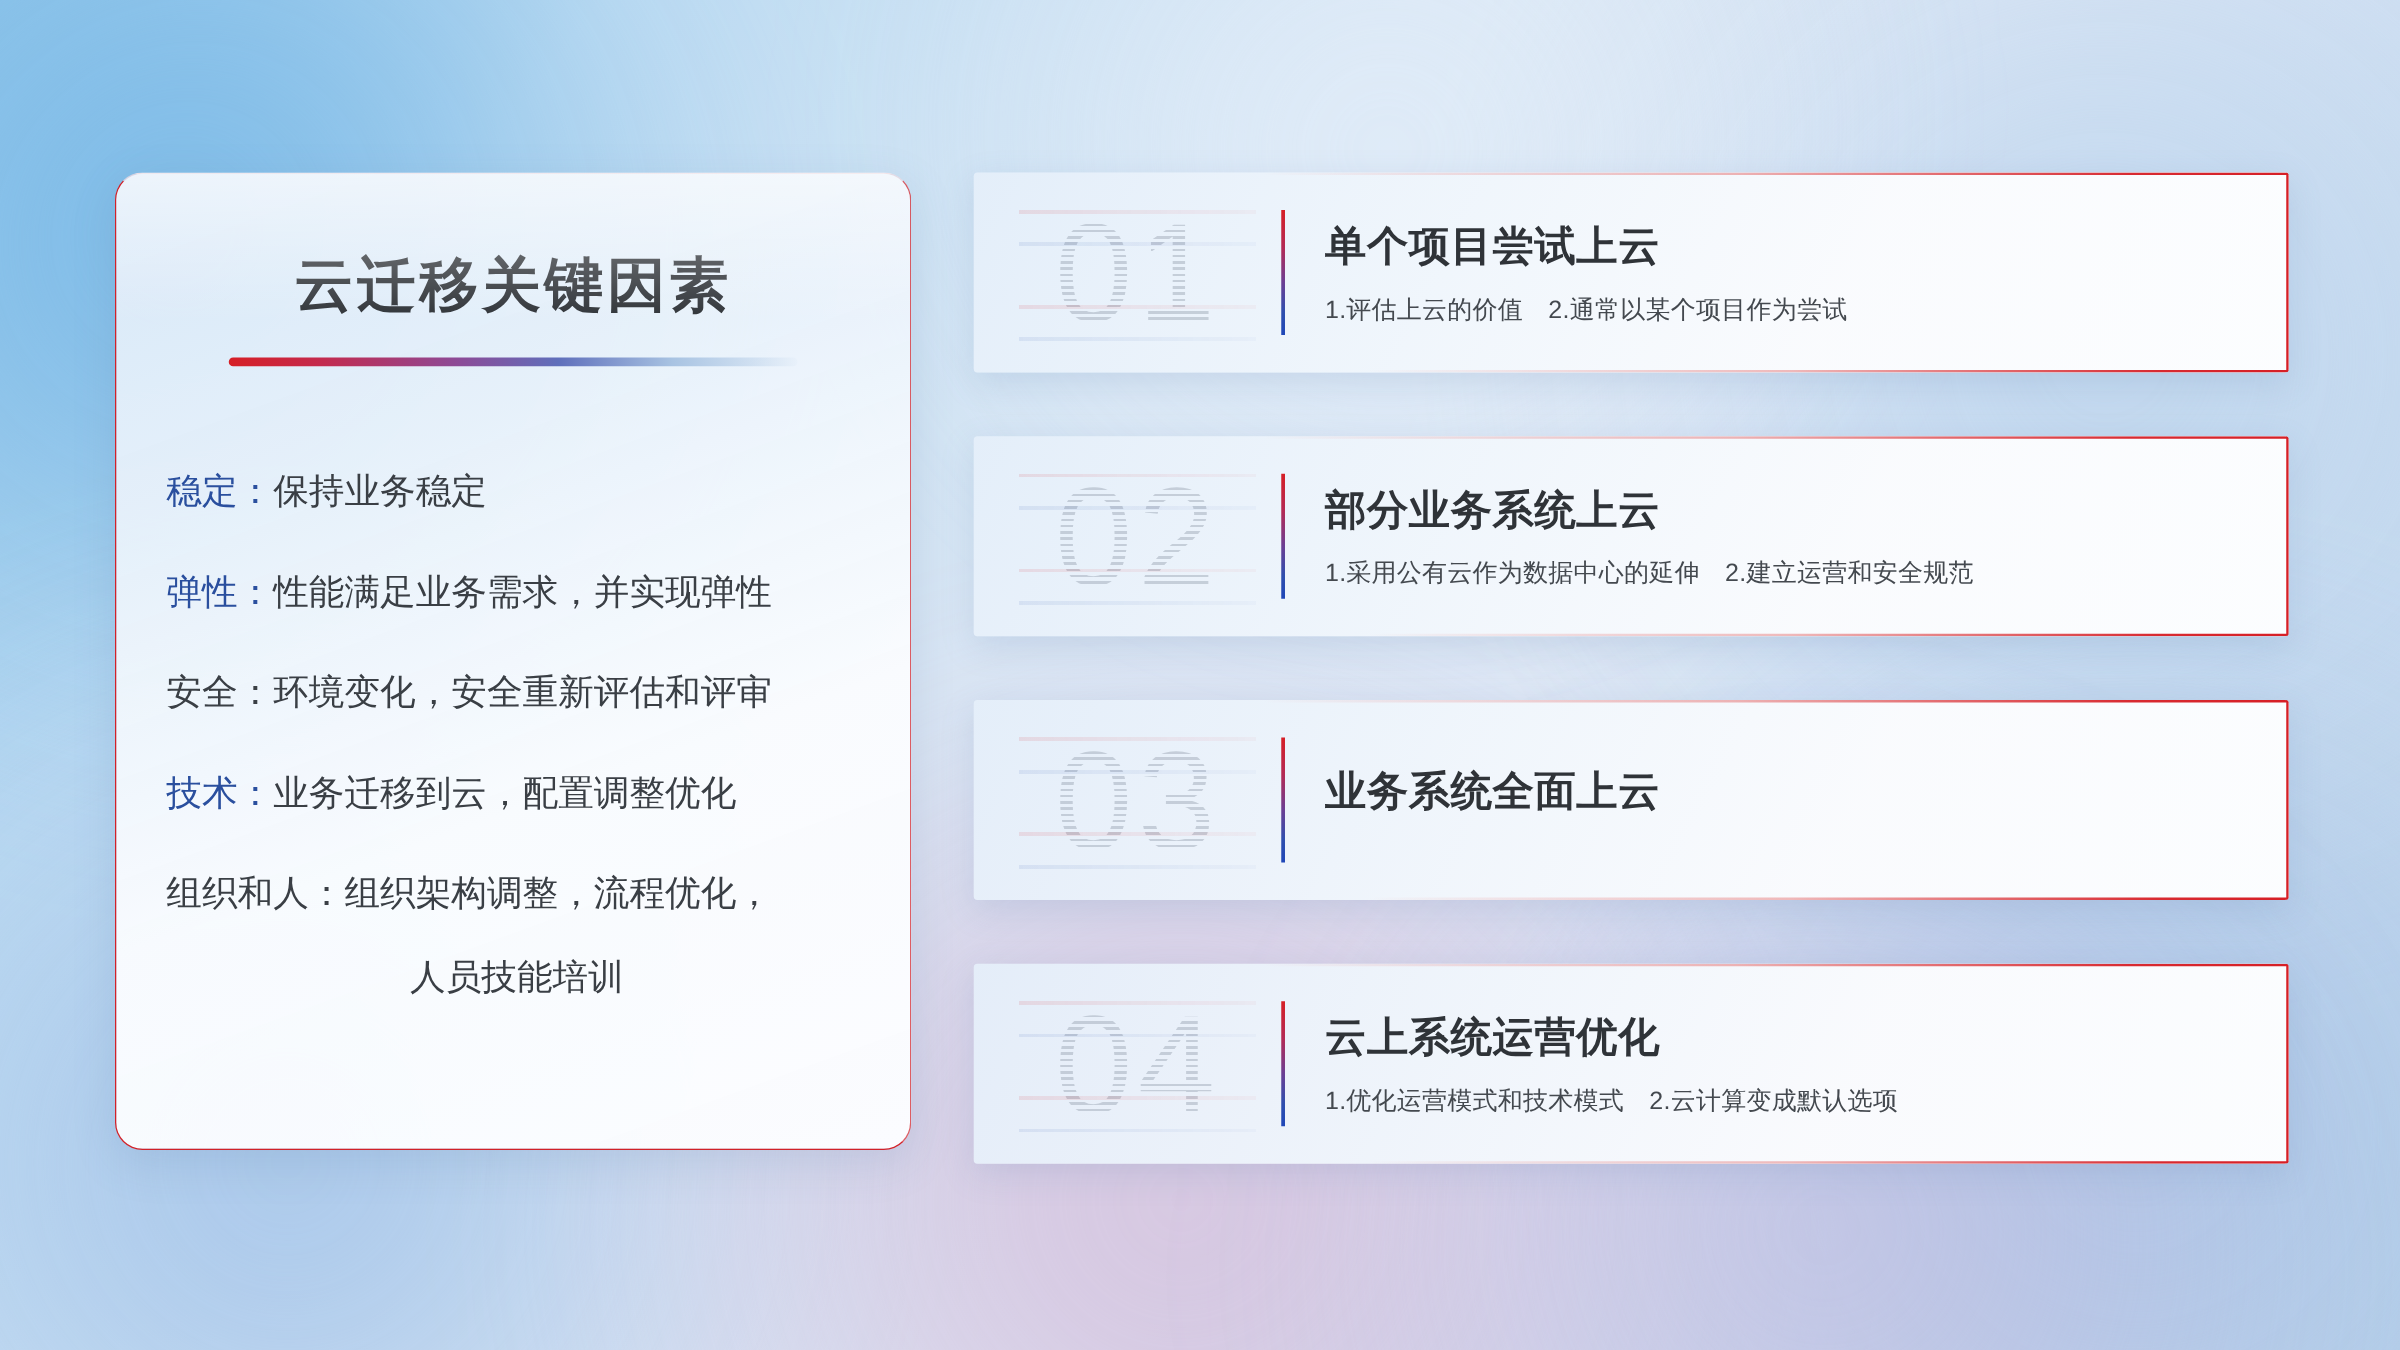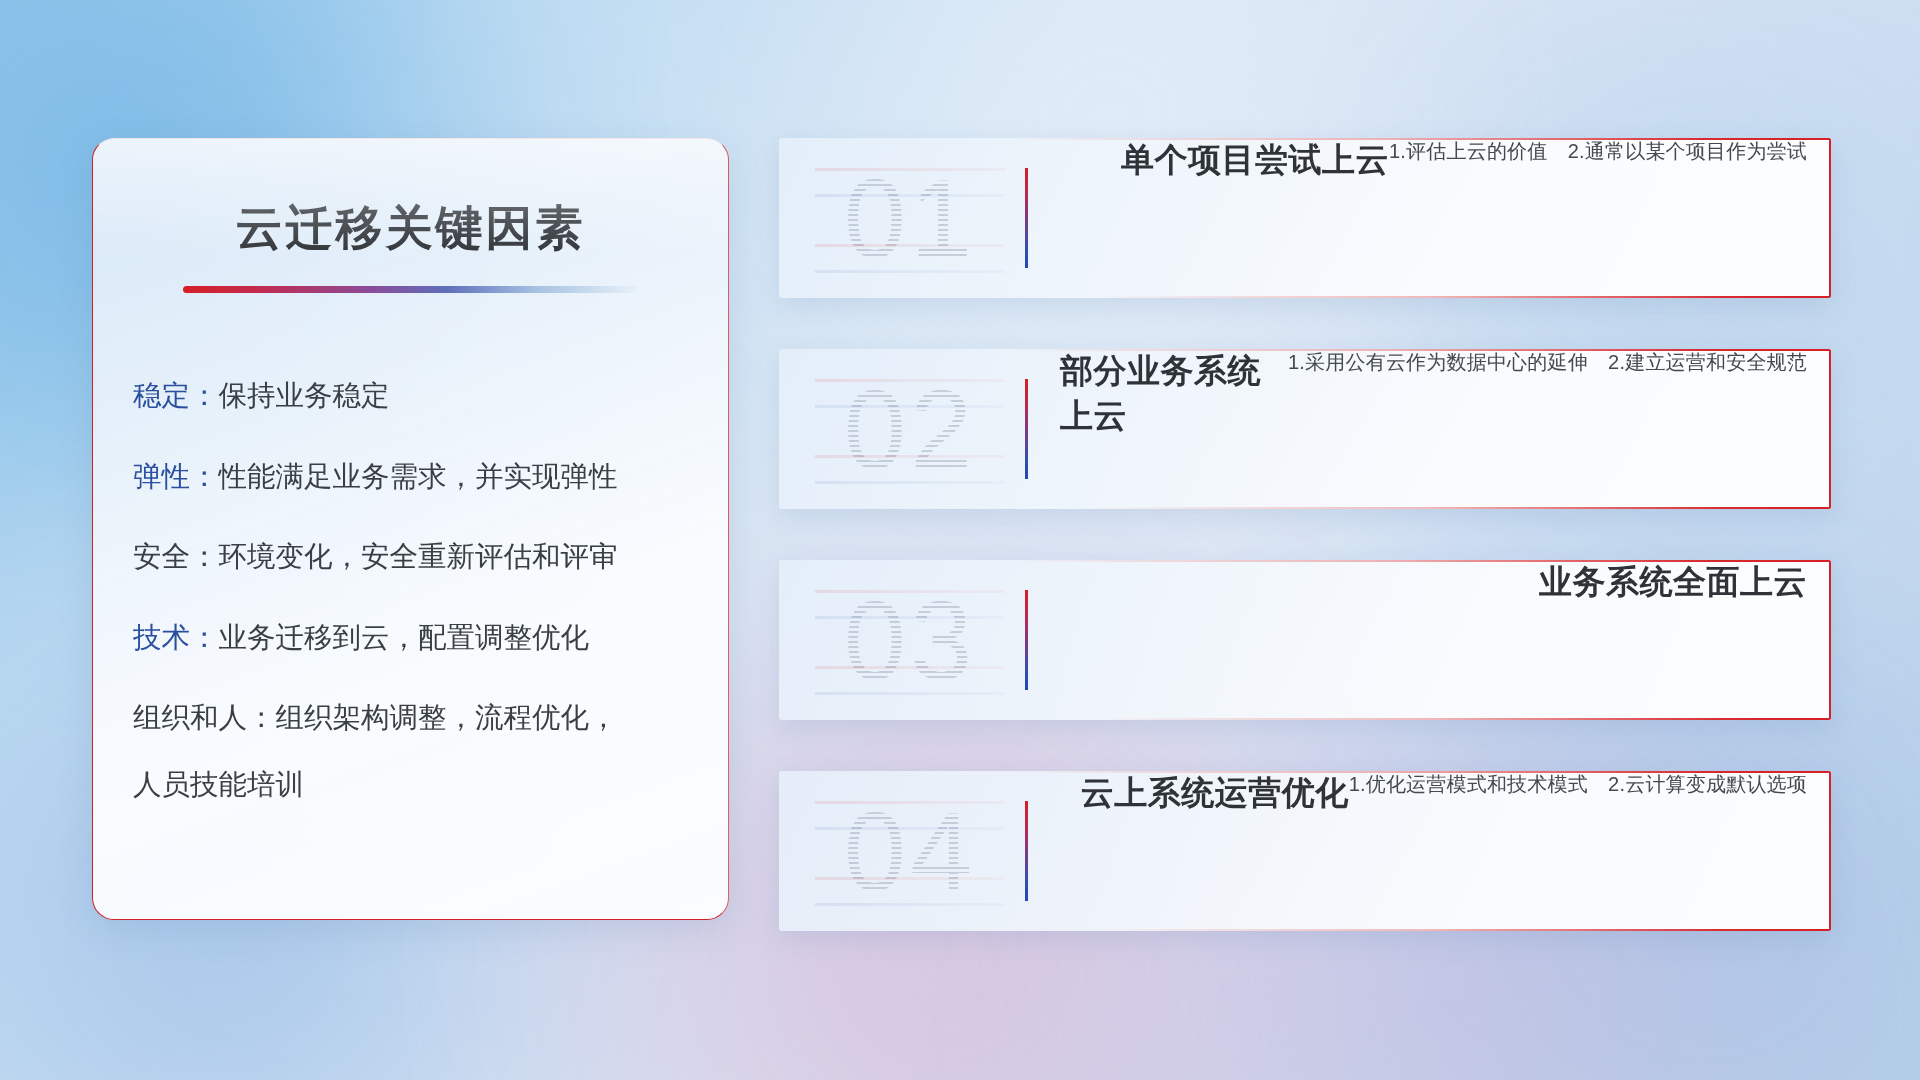"单个项目尝试上云" .card-body { flex-direction: row -> column; justify-content: flex-end -> center }
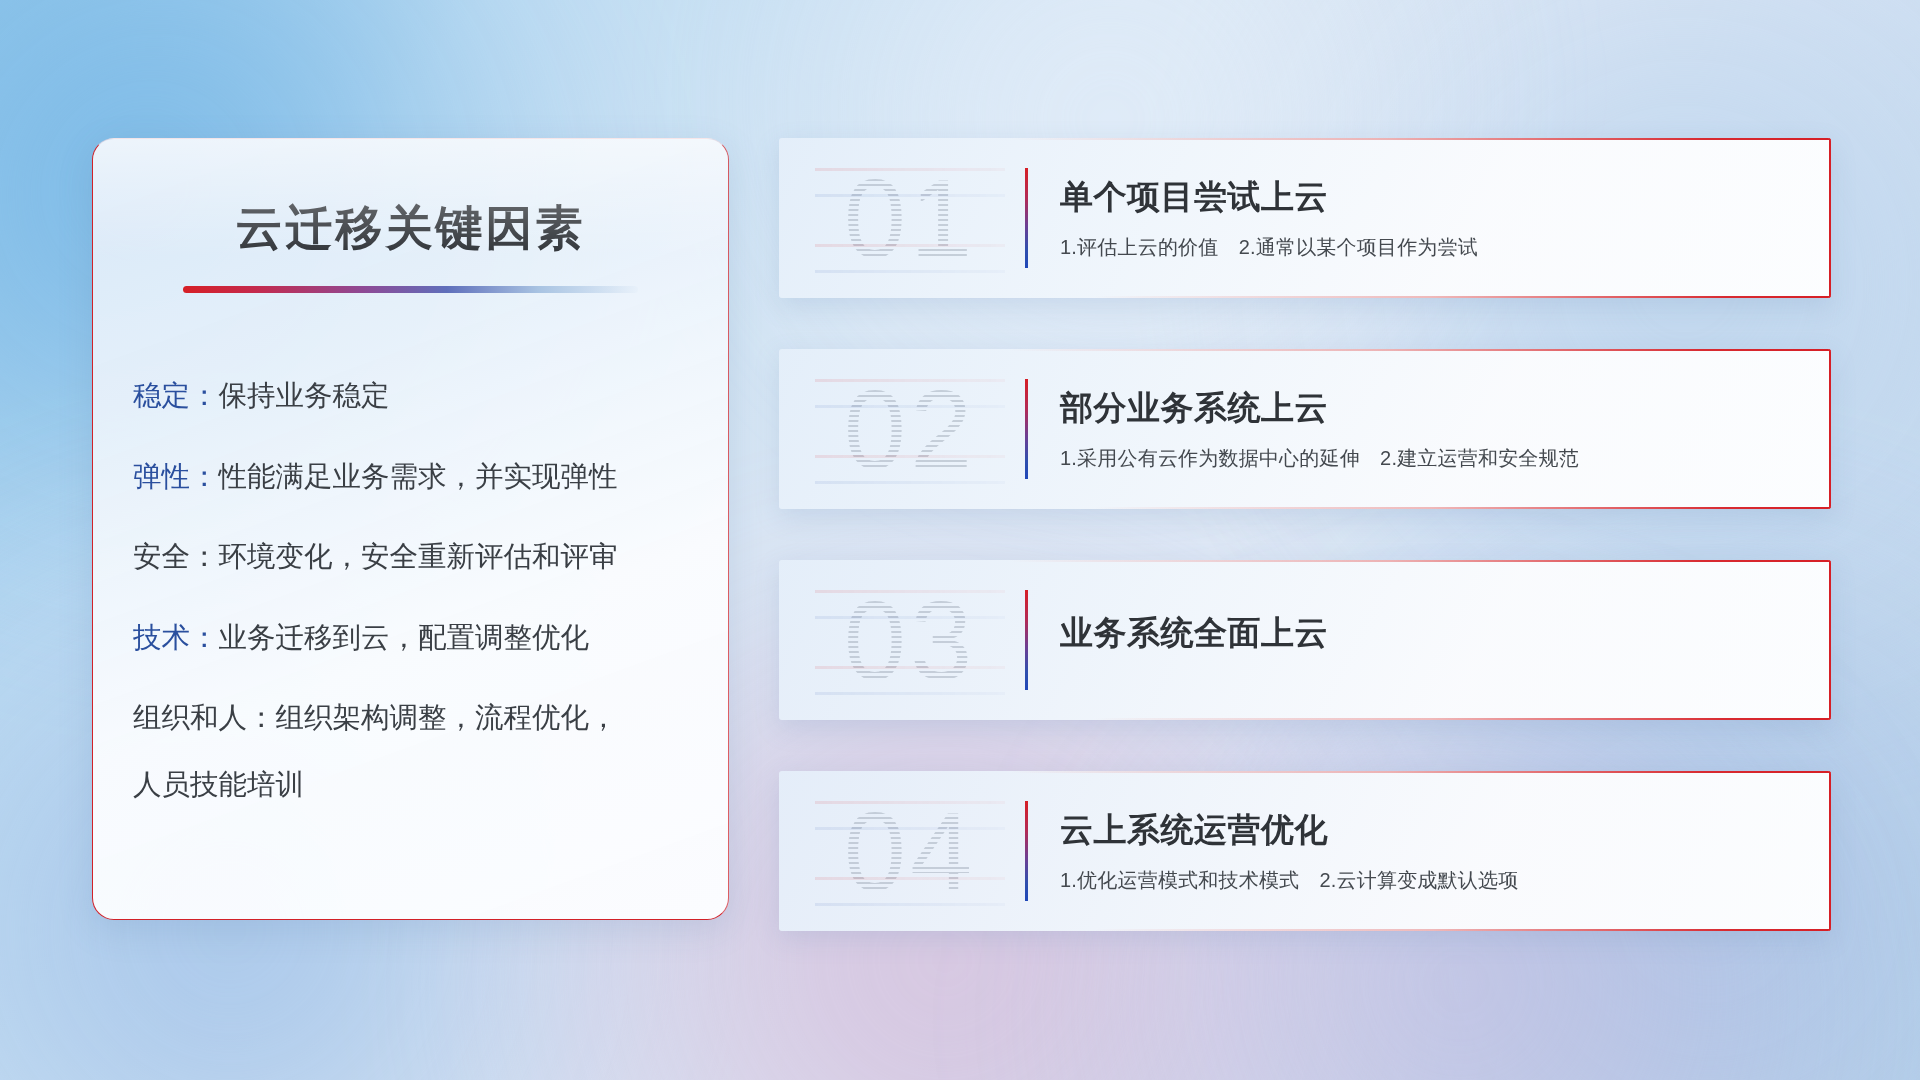"稳定：保持业务稳定" #left-panel { font-family: none -> Liberation Mono, monospace }
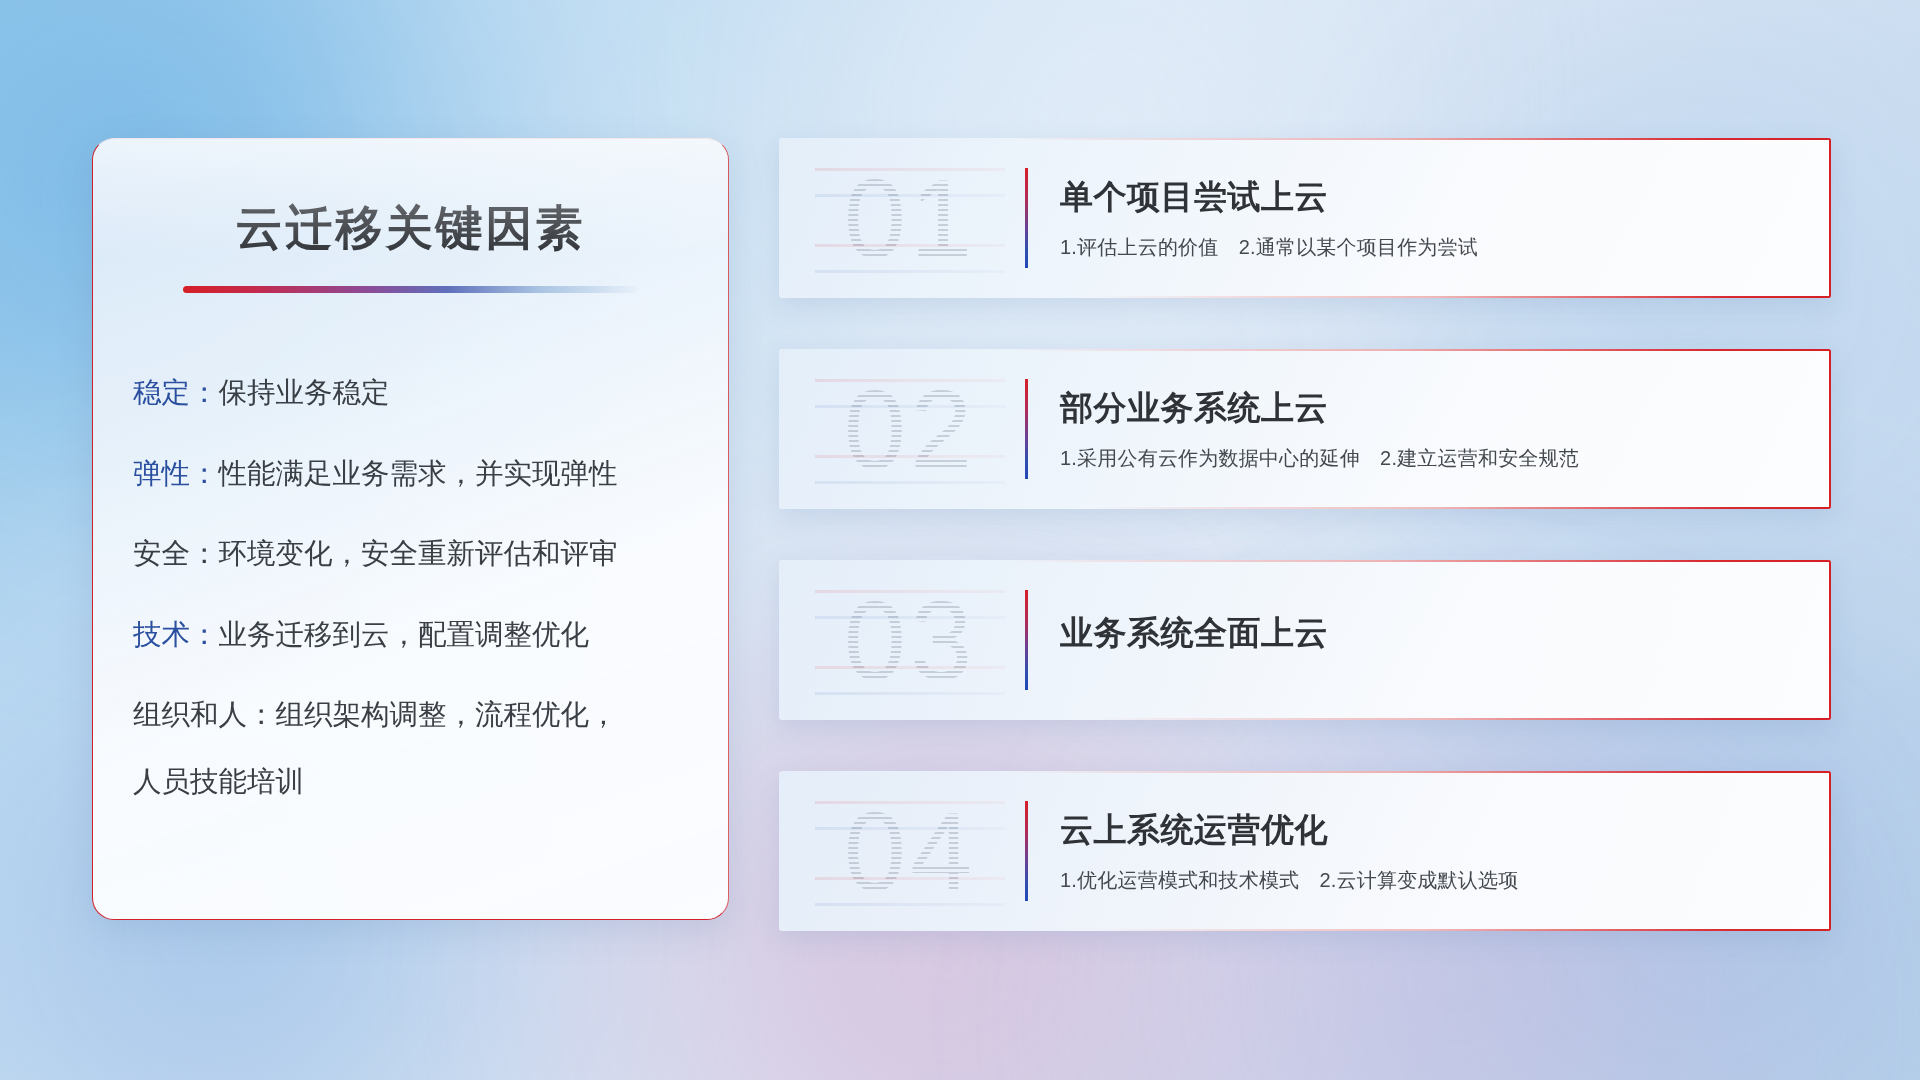"人员技能培训" #factor-list li.cont { text-align: none -> center }
